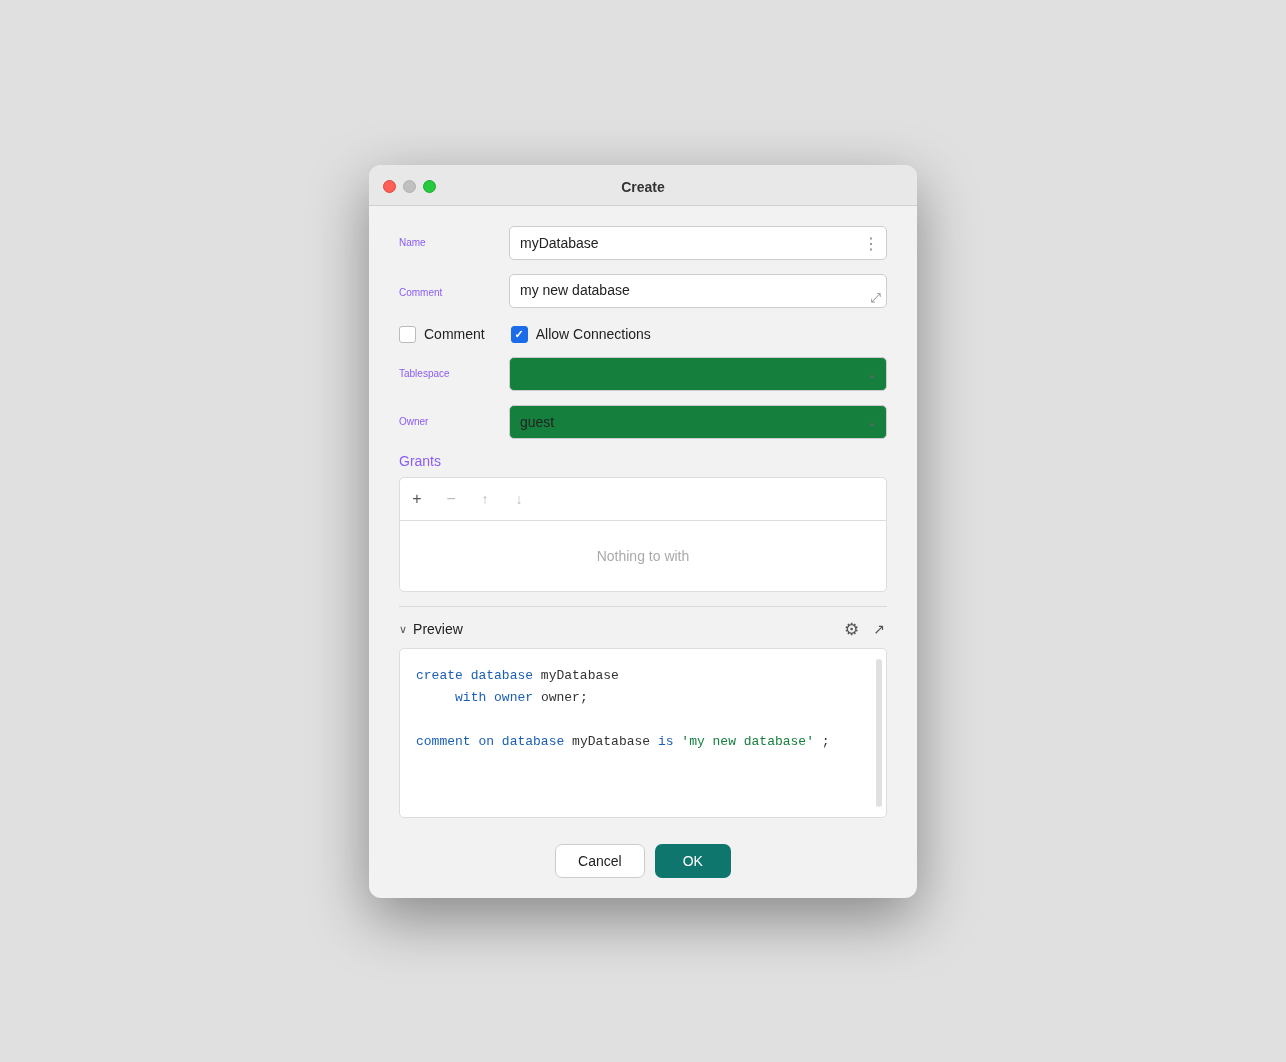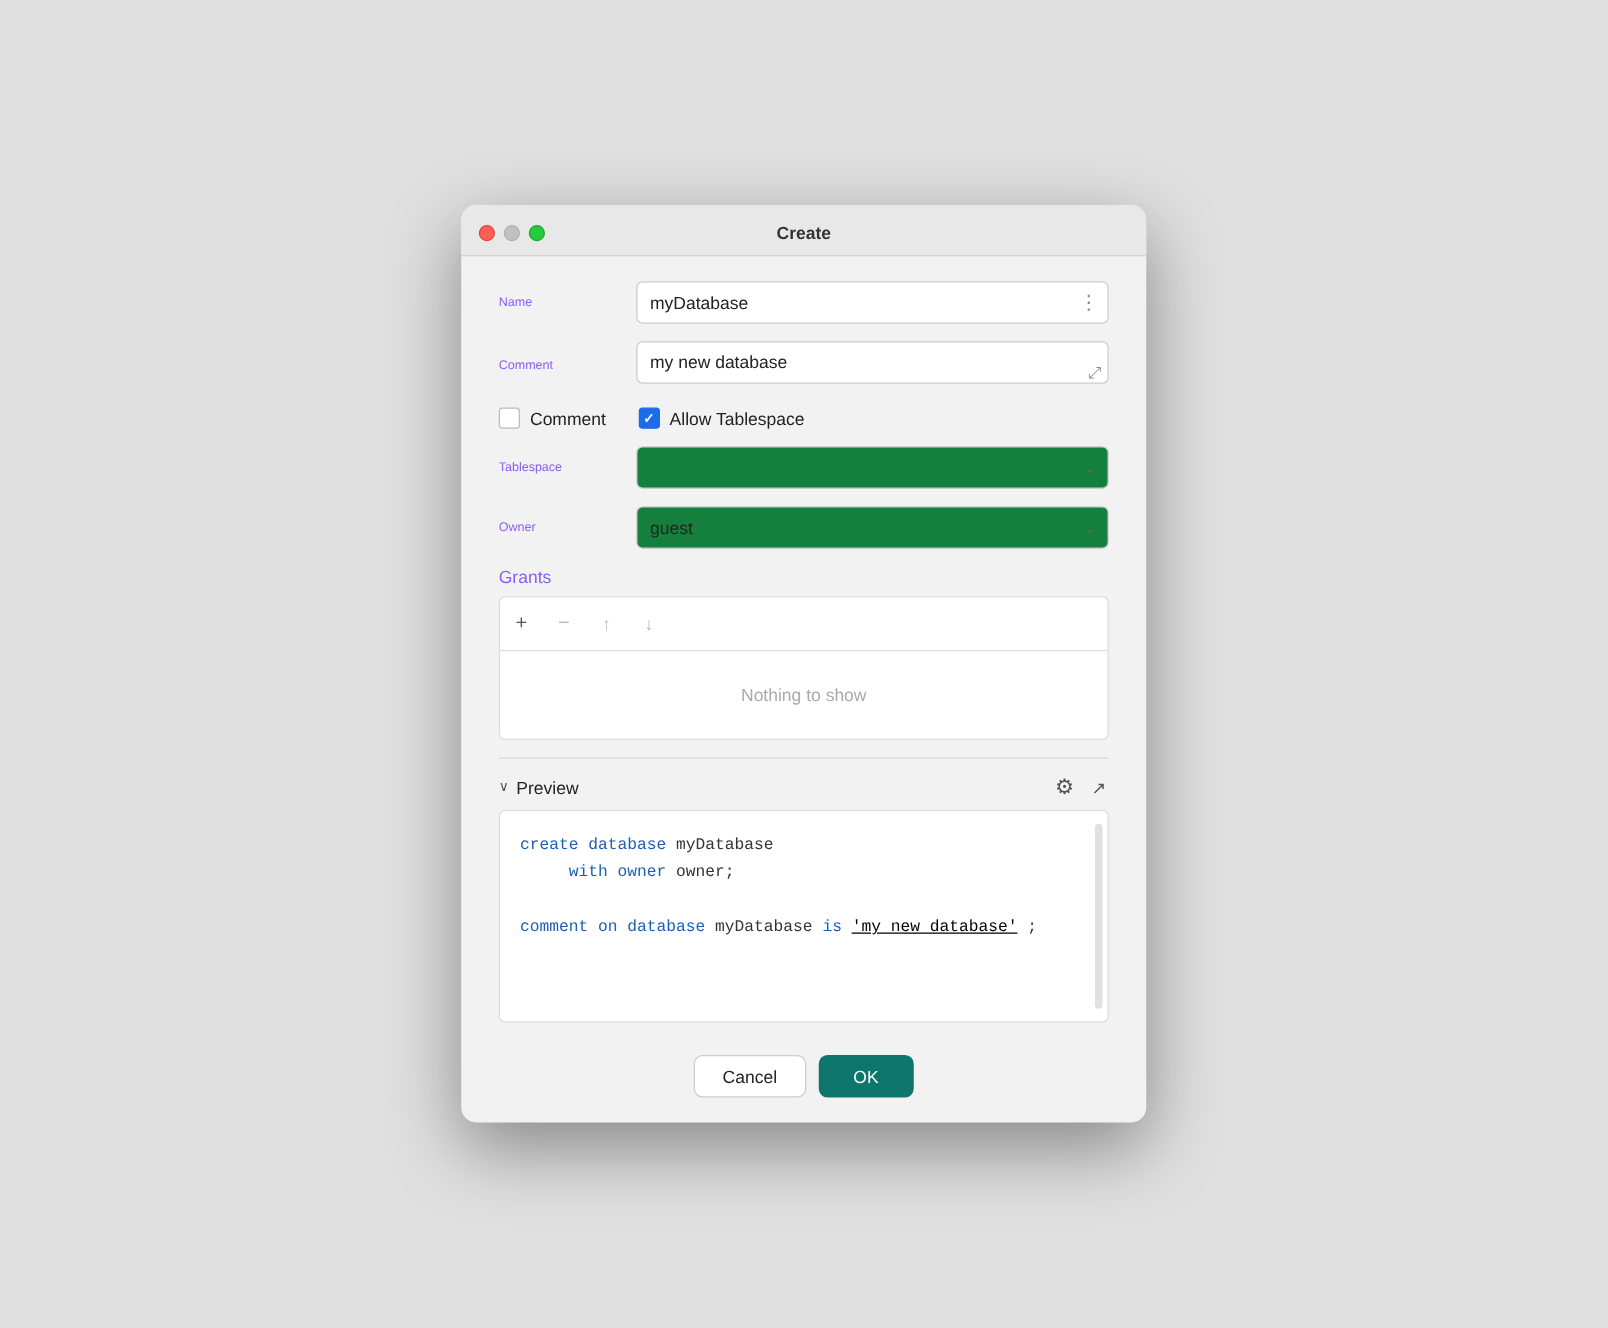"Allow Tablespace" span { text: Tablespace -> Connections }
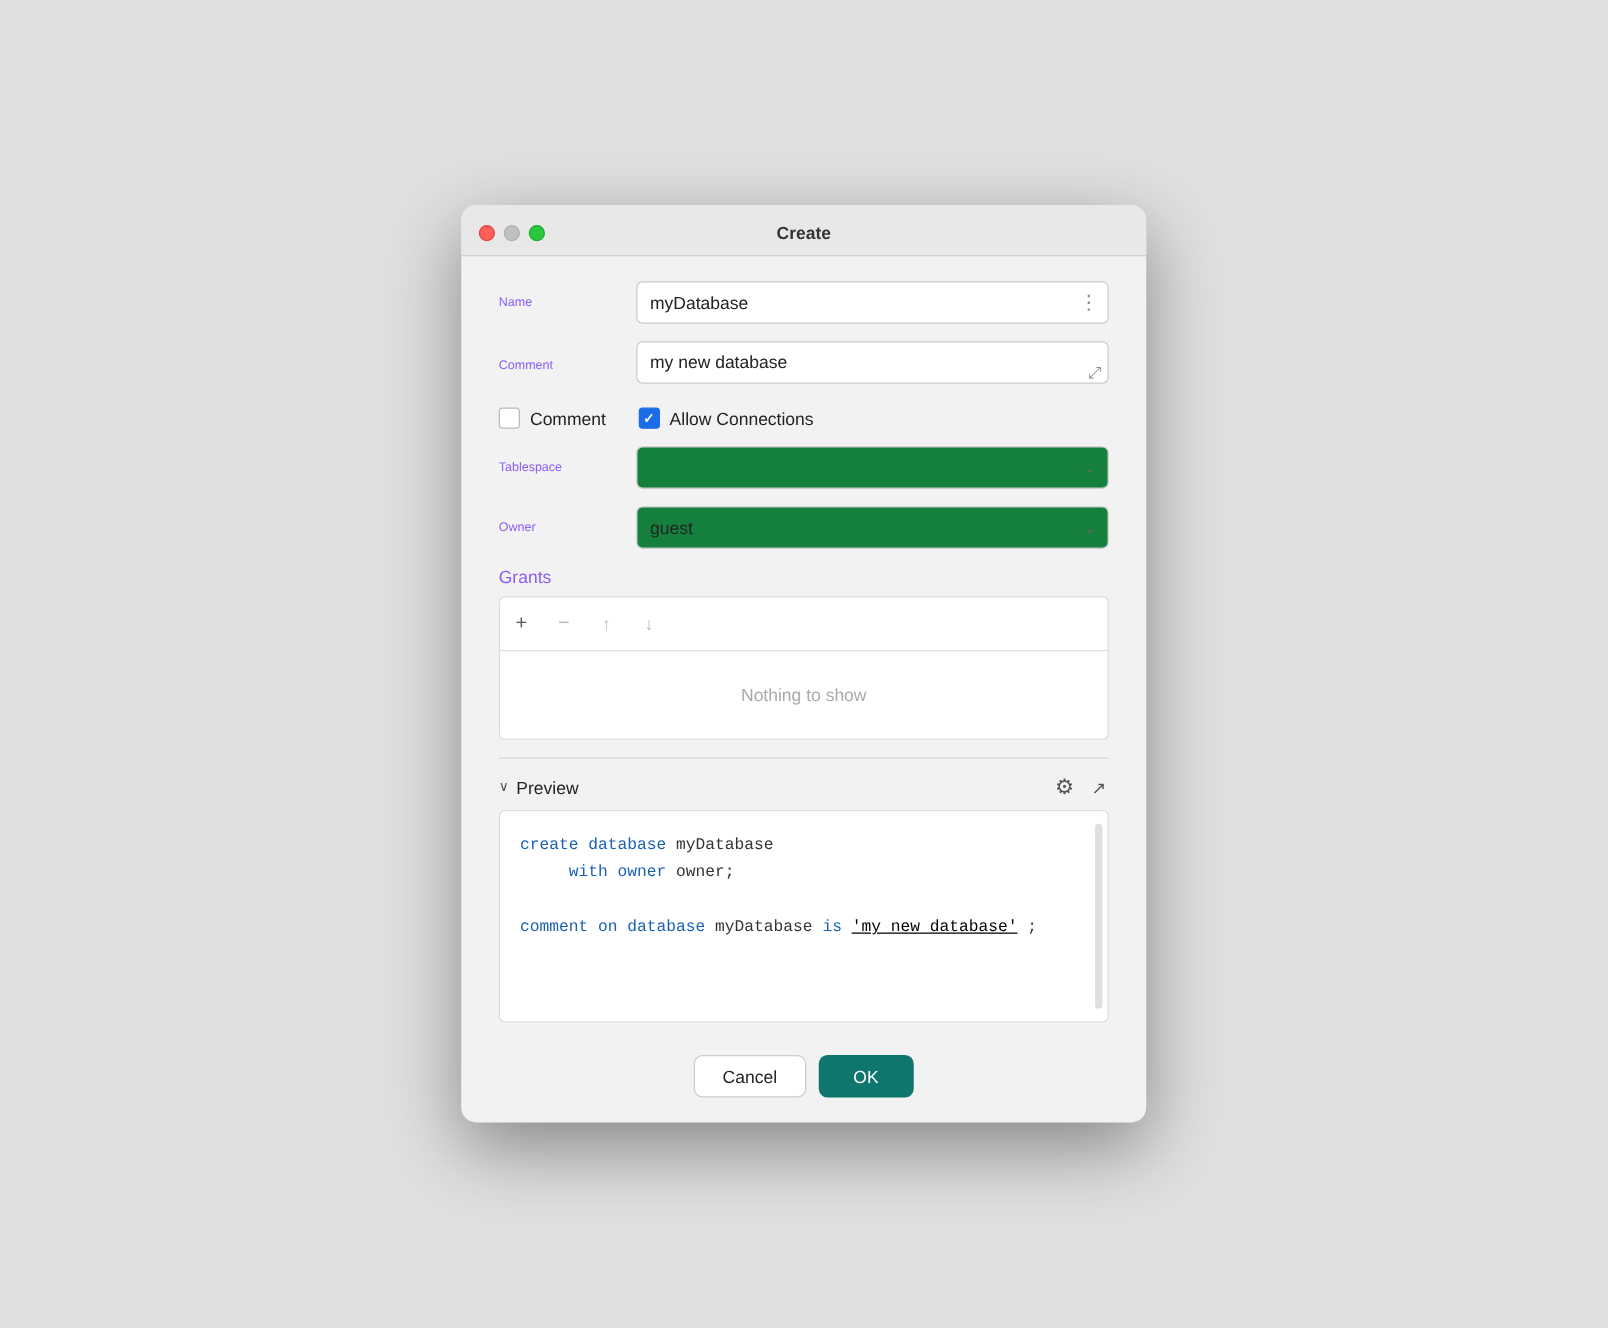"Nothing to show" span.nothing-to-show { text: show -> with }
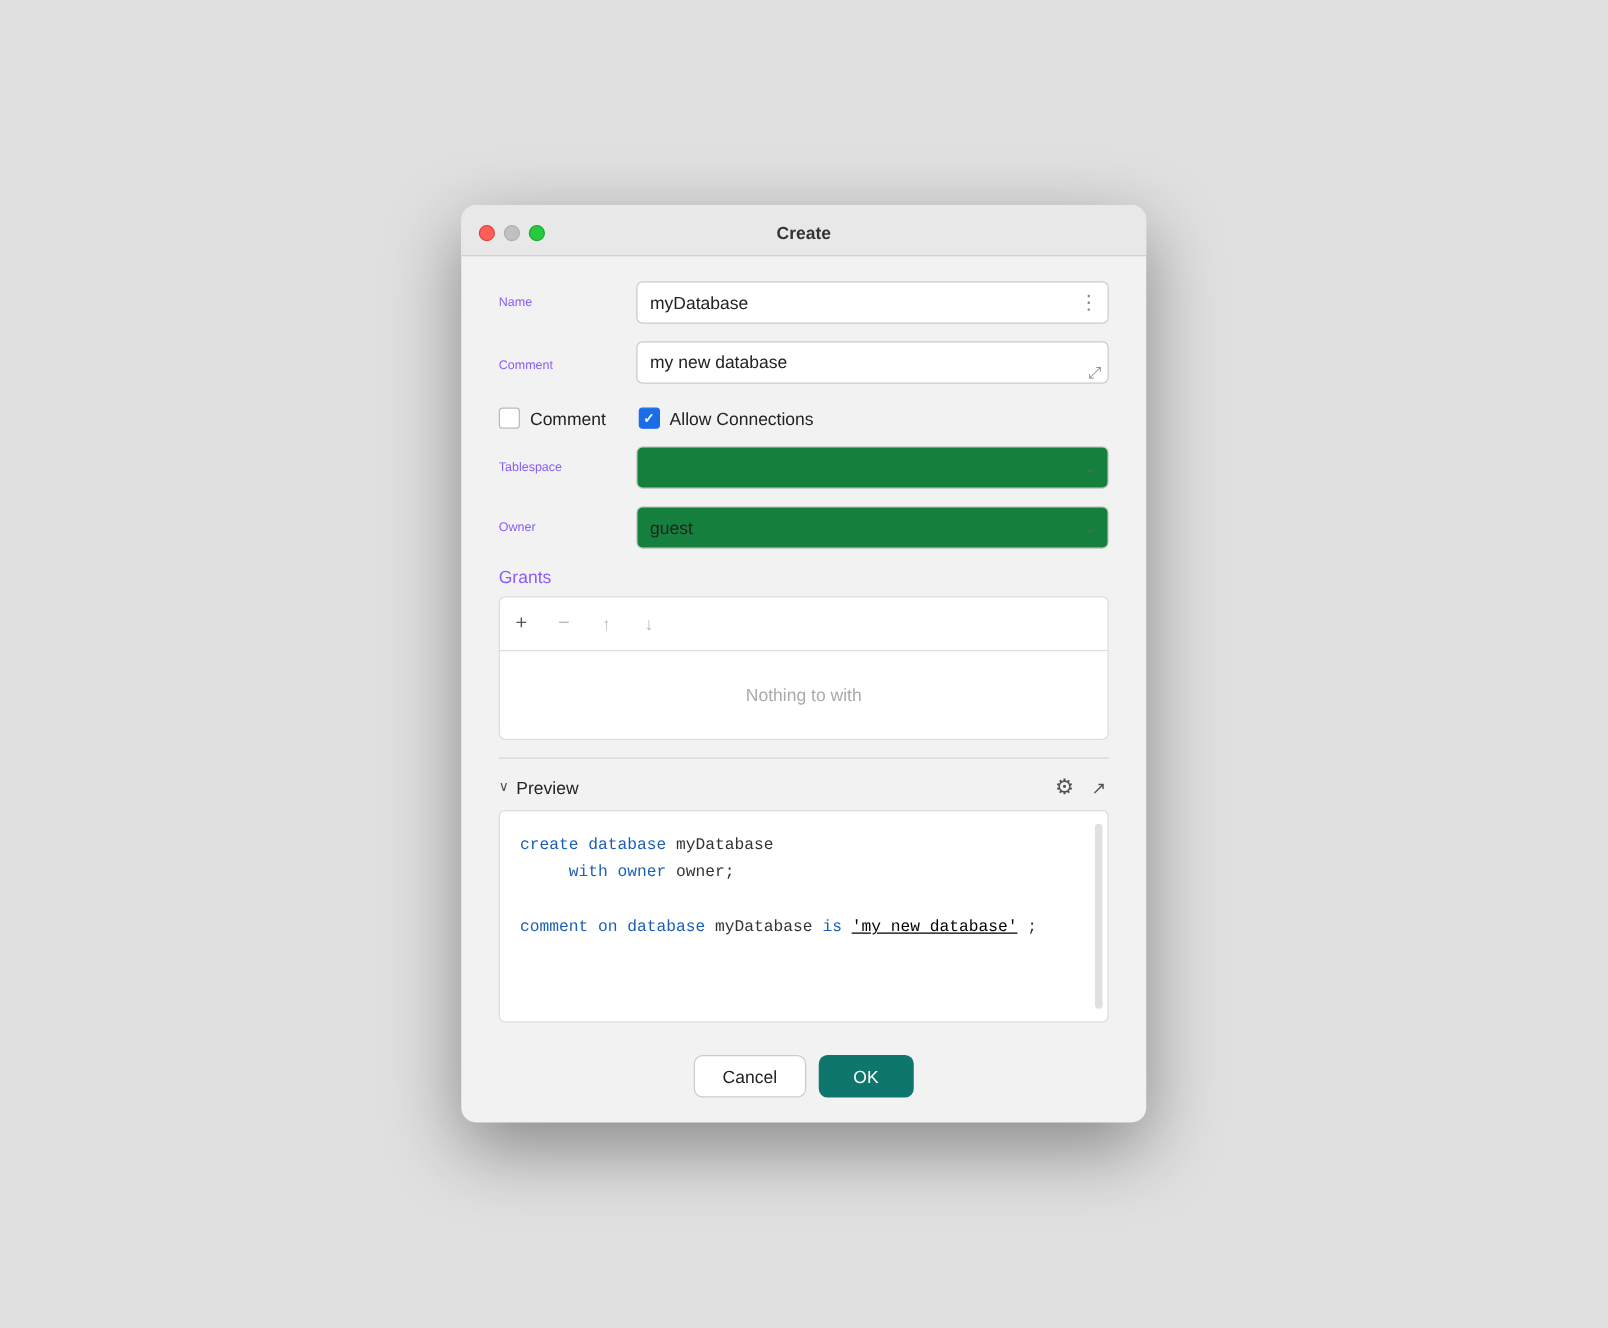"'my new database'" .kw-string { color: #000000 -> #15803d; text-decoration: underline -> none }
